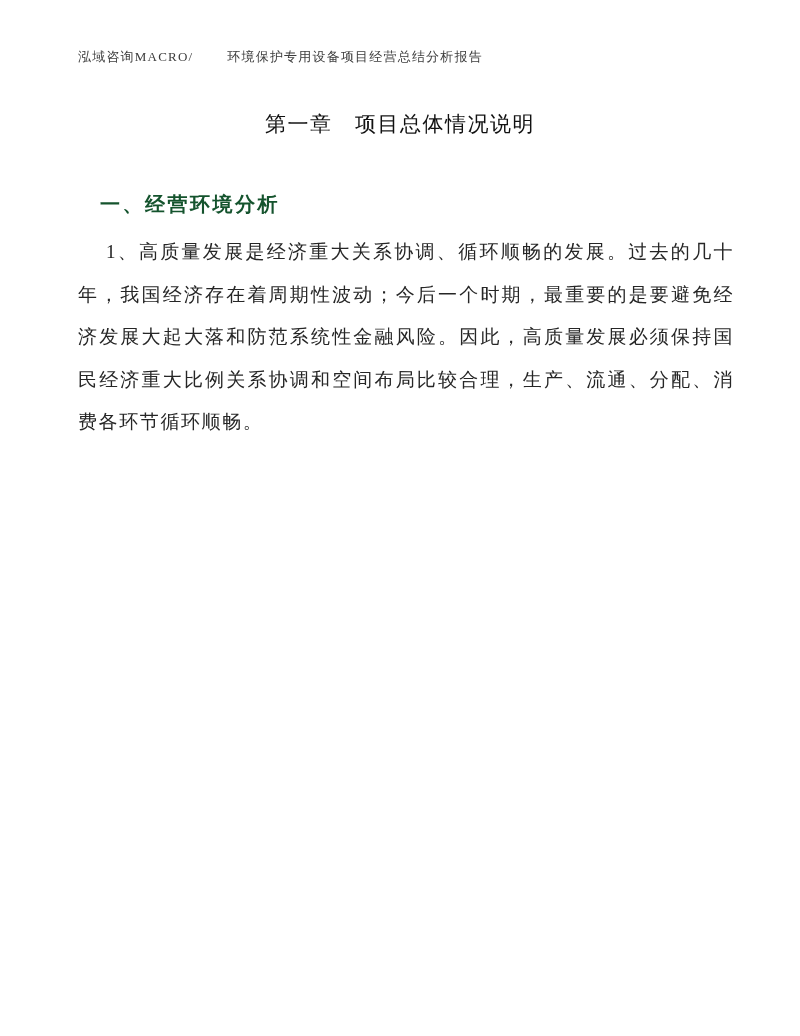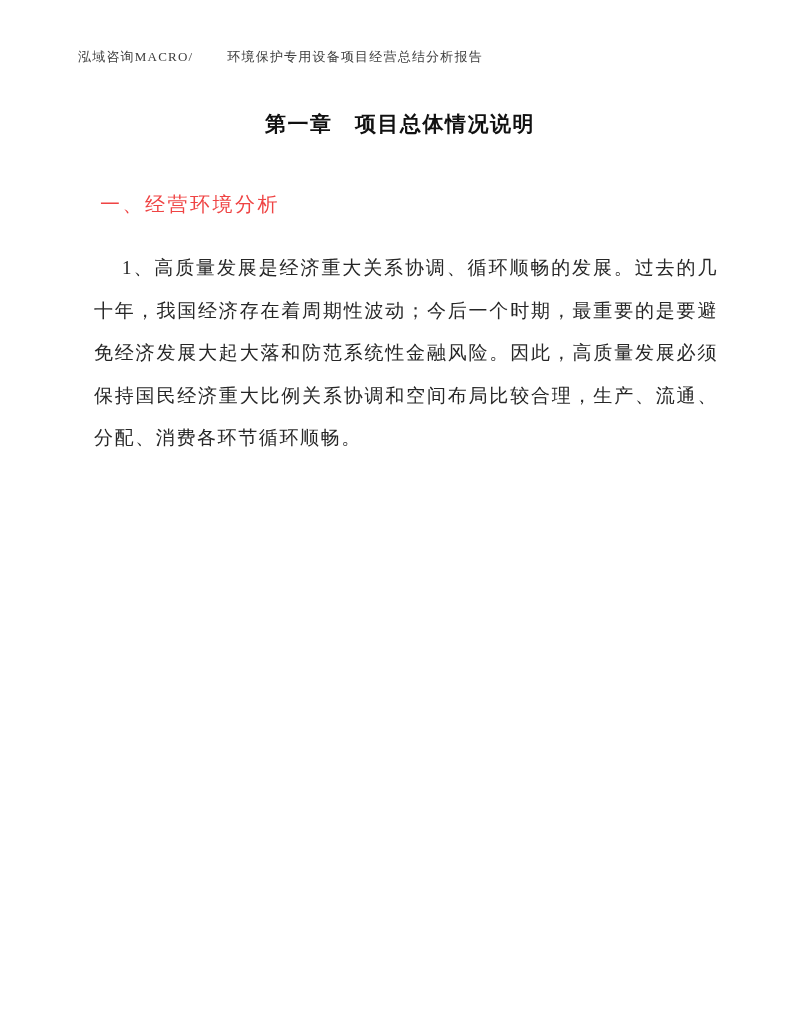"第一章 项目总体情况说明" .chapter-title { font-weight: bold -> normal }
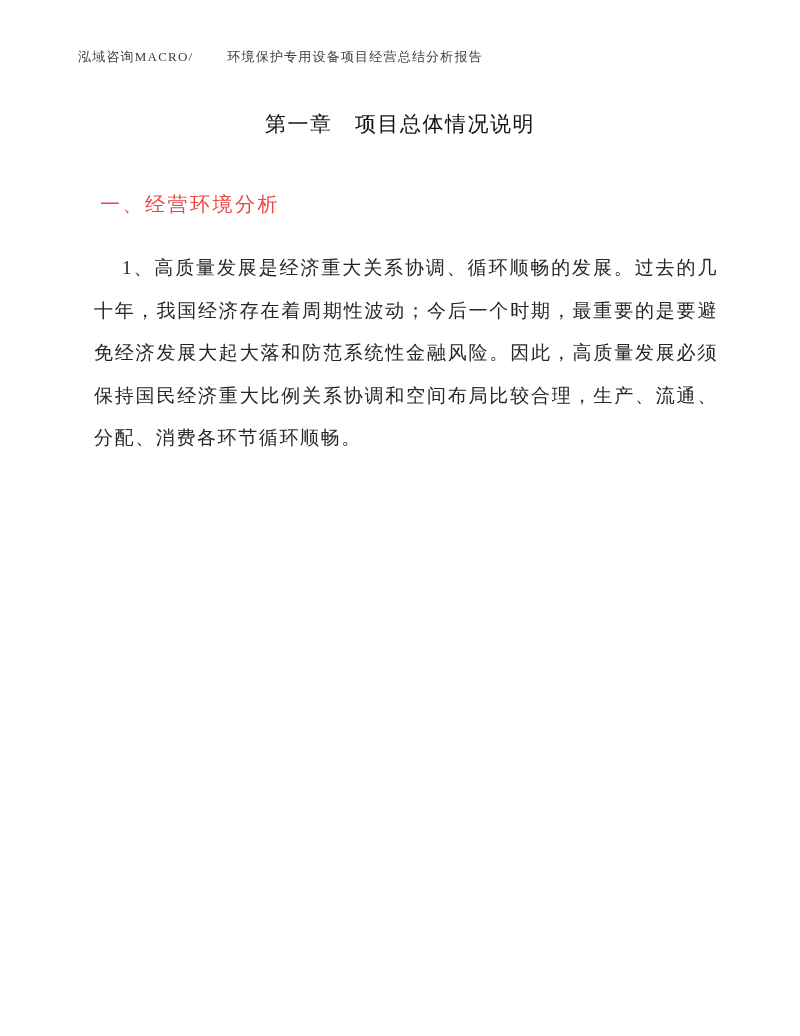"一、经营环境分析" .section-heading { color: #ef4444 -> #14532d; font-weight: normal -> bold }
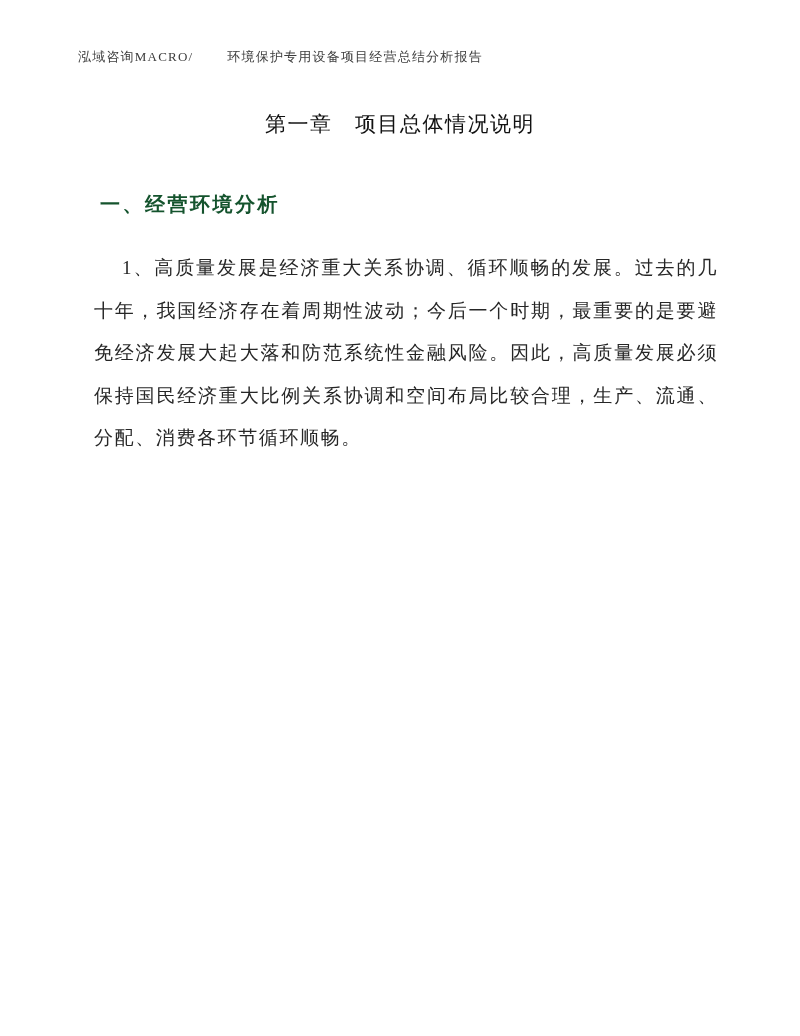"1、高质量发展是经济重大关系协调、循环顺畅的发展。过去的几十年，我国经济存在着周" .body-text p { margin: 16px -> 0 }
